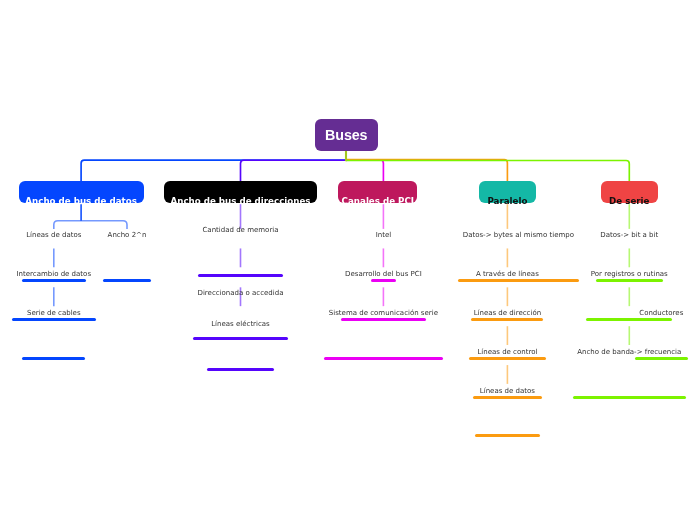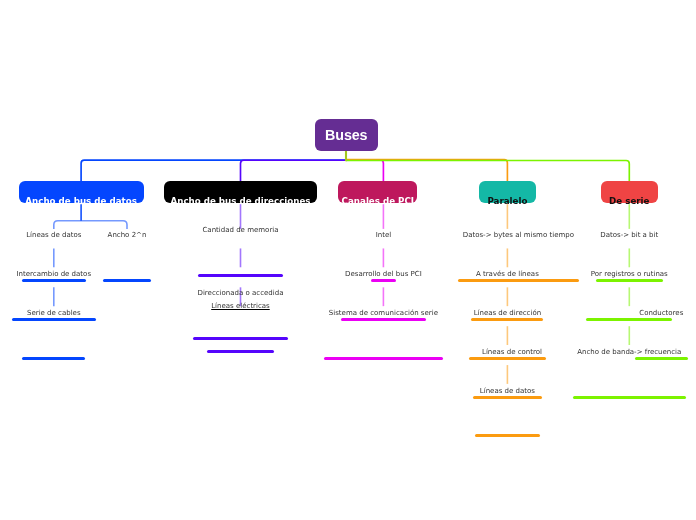"Líneas eléctricas" div.leaf { text-decoration: underline -> none; top: 302px -> 320px }
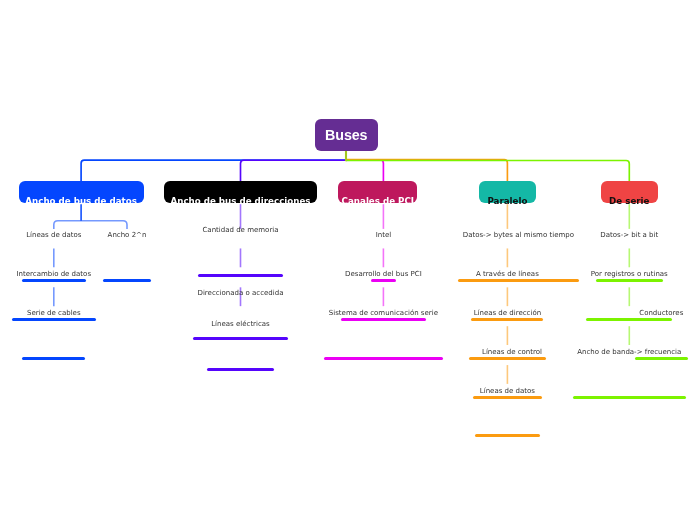"Líneas de control" div.leaf { align-items: flex-end -> none }
